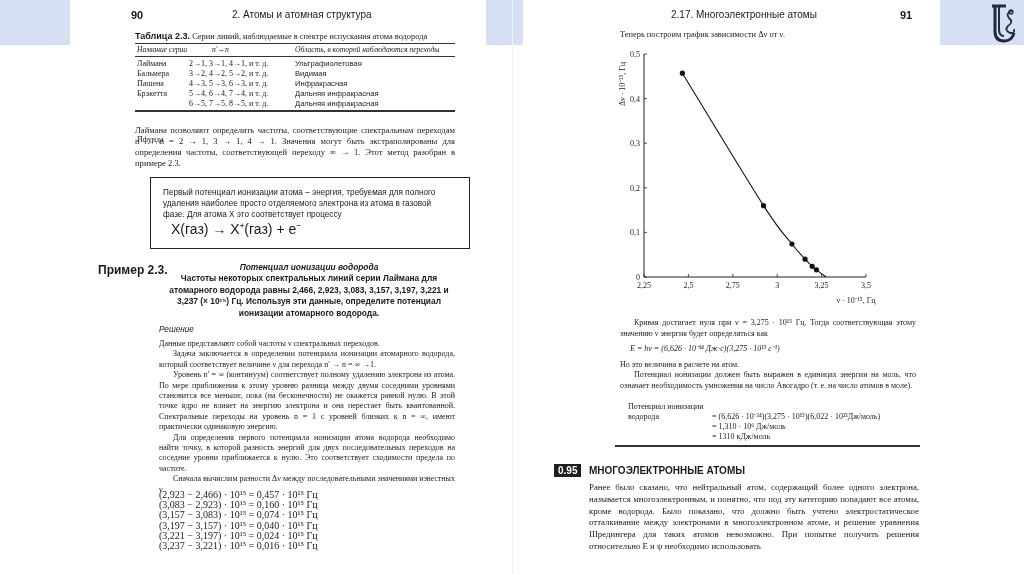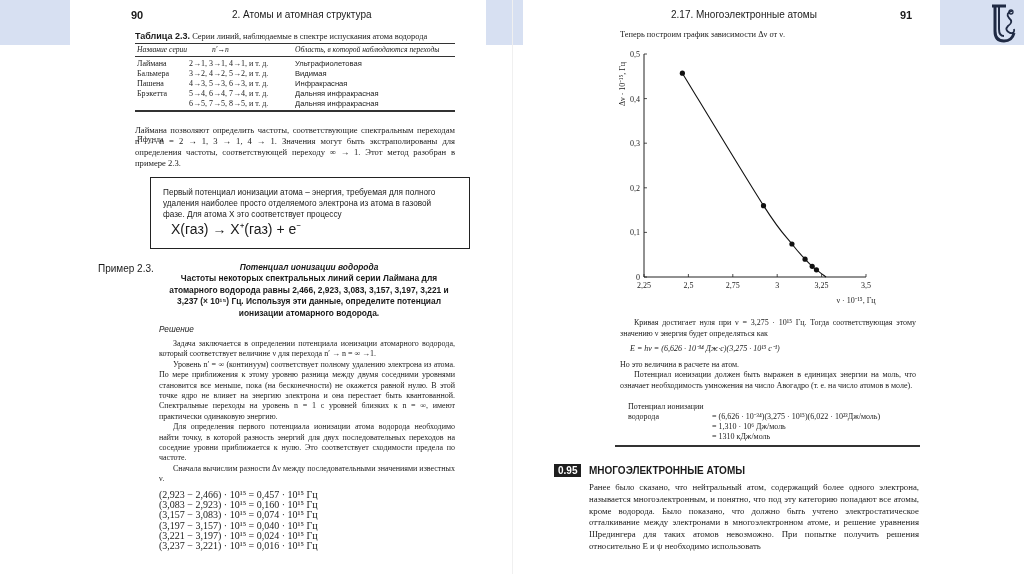"Пример 2.3." .ex-label { font-size: 10px -> 12px; font-weight: normal -> bold }
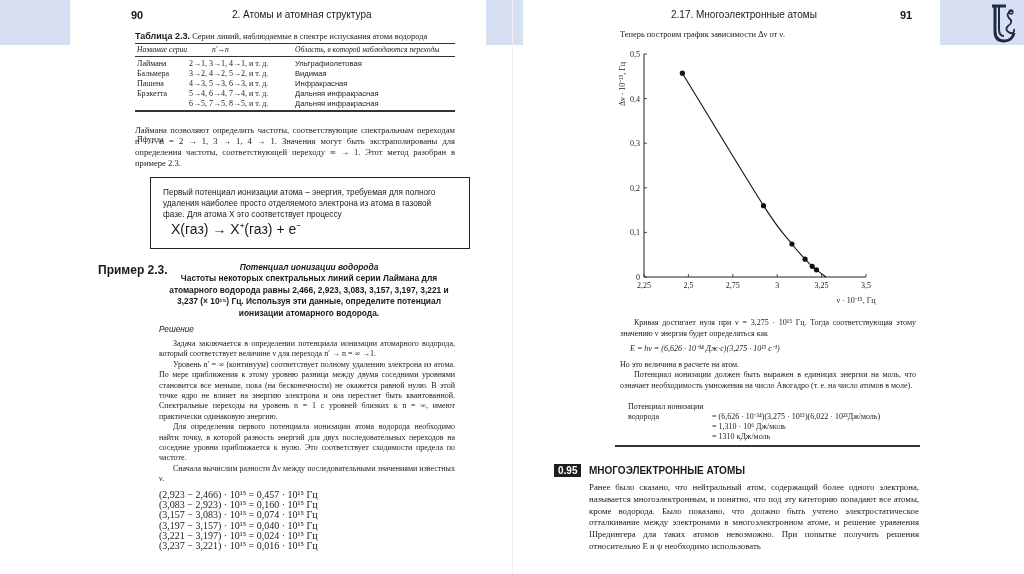"Данные представляют собой частоты ν" p { html: none -> <p>Данные представляют собой частоты ν спектральных переходов.</p> }
